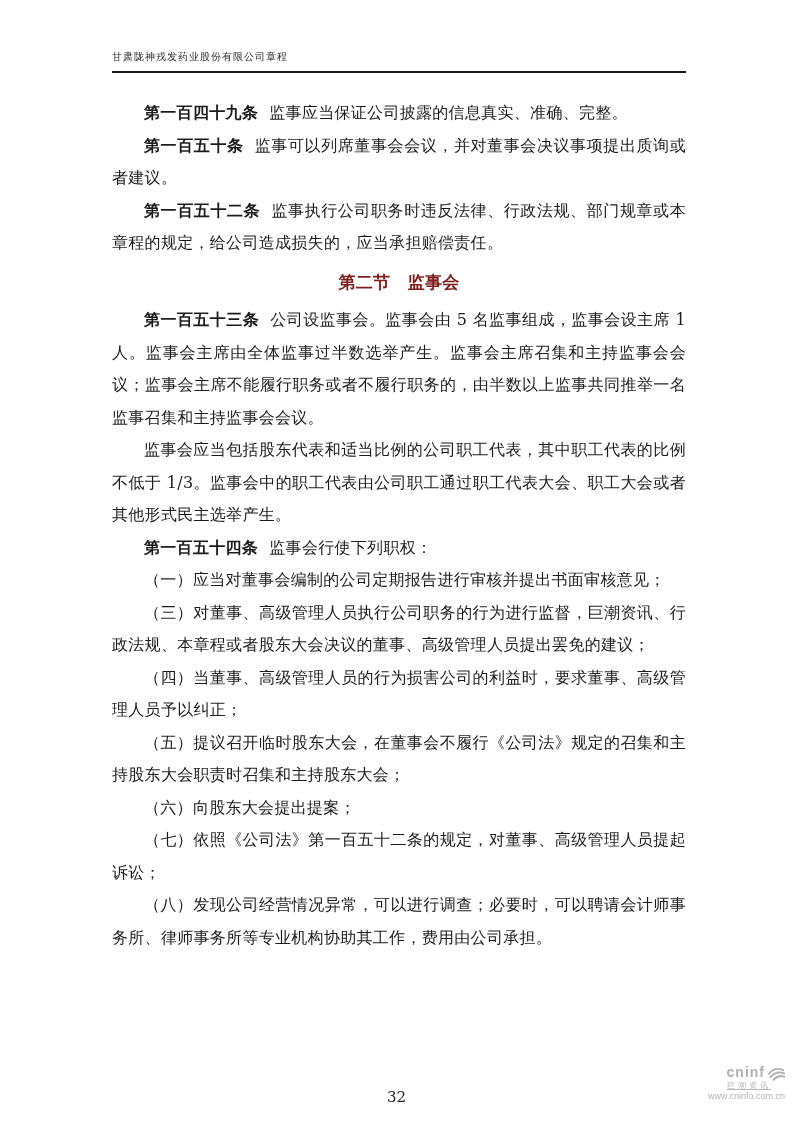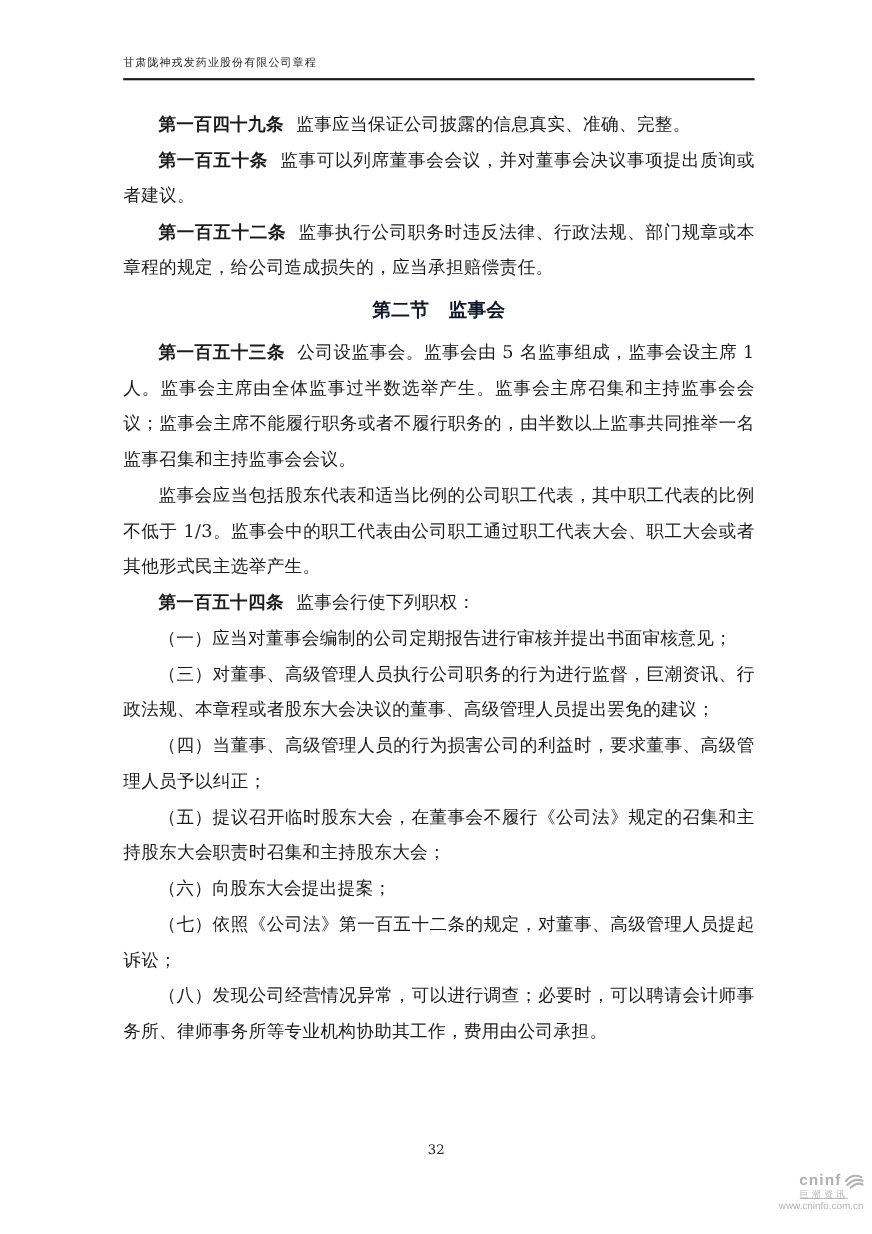"第二节 监事会" .section-heading { color: #0f172a -> #7f1d1d }
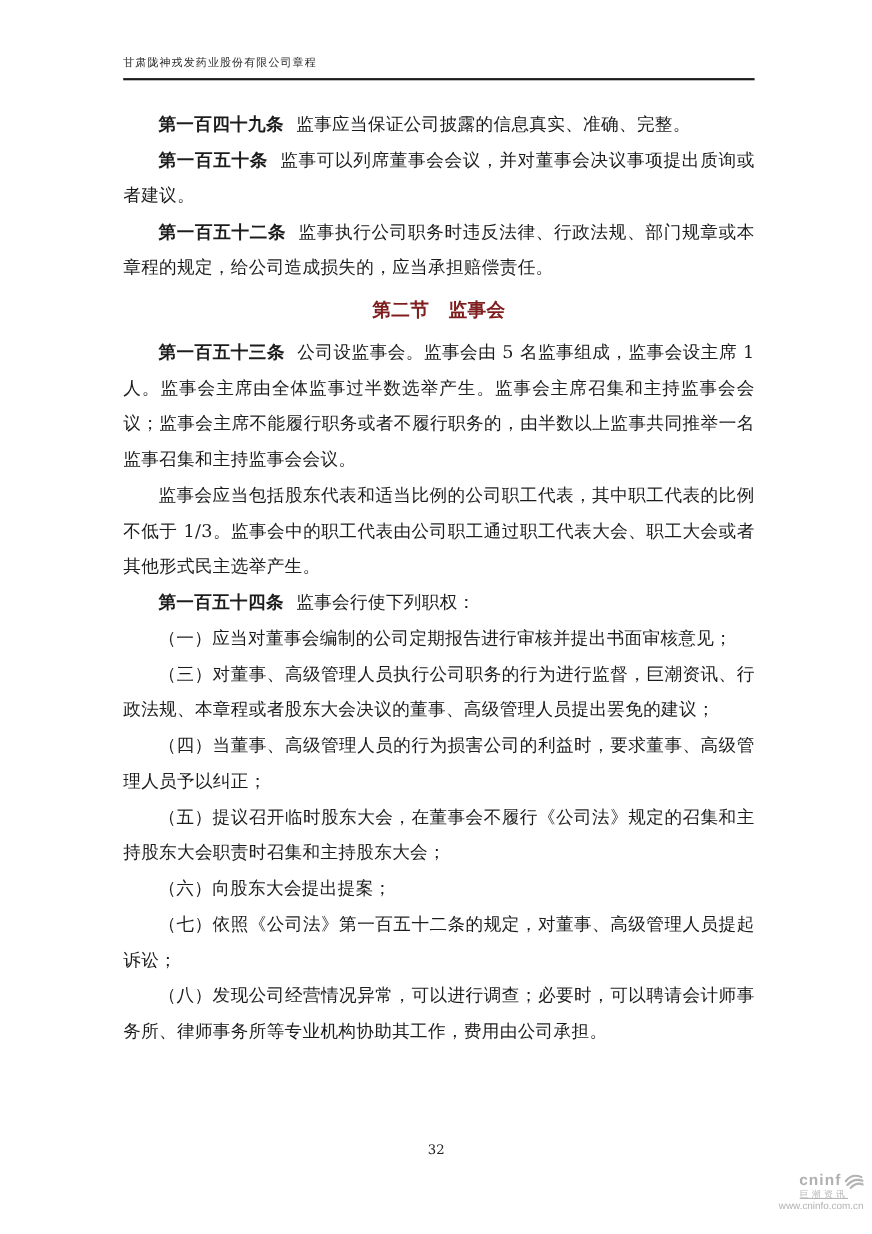"32" .page-number { font-size: 12px -> 15px; top: 1038px -> 1088px }
